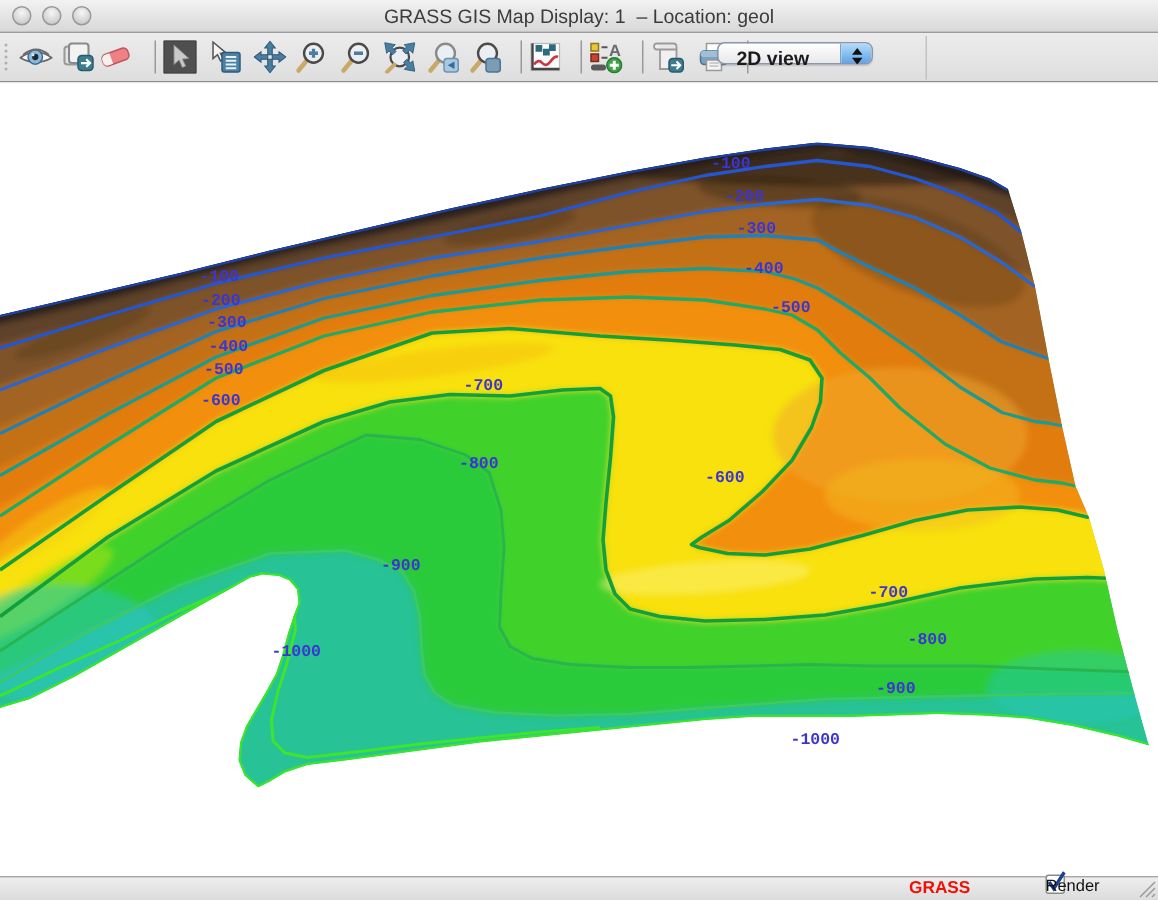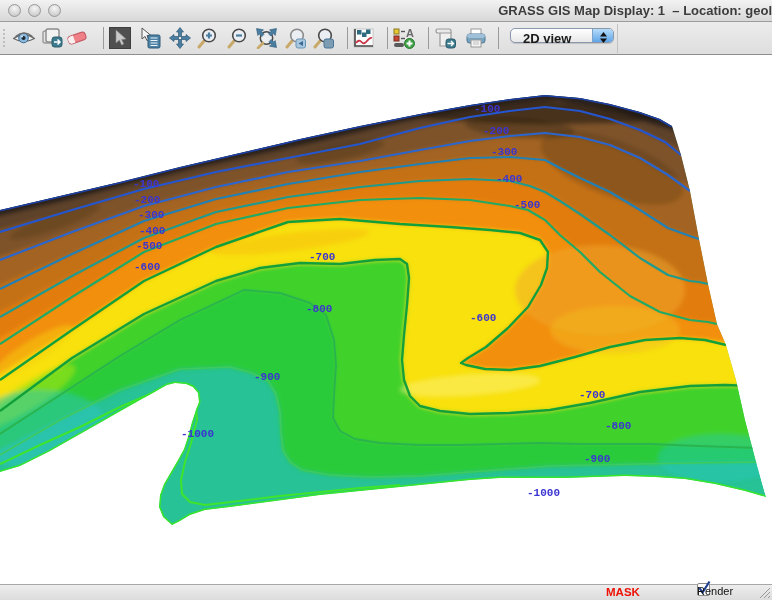"GRASS GIS Map Display: 1" .title { font-weight: bold -> normal; text-align: right -> center }
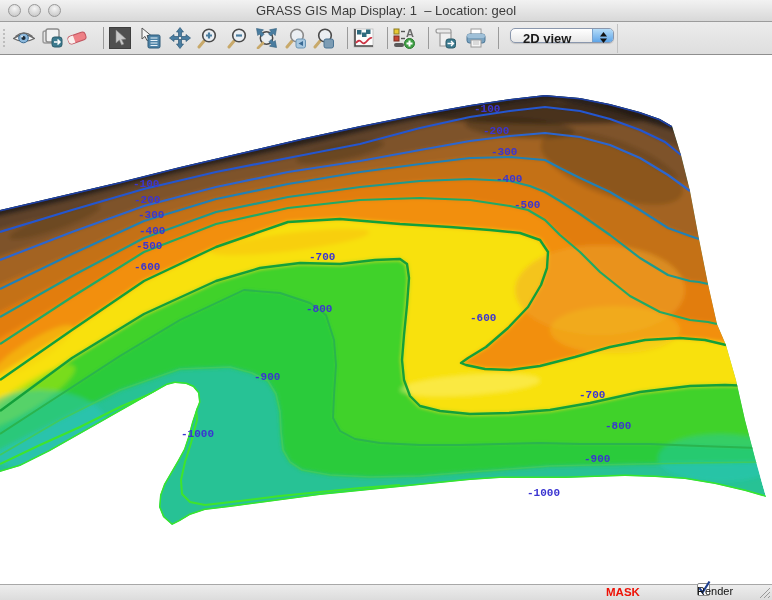"2D view" div.dd { left: 510px -> 478px }
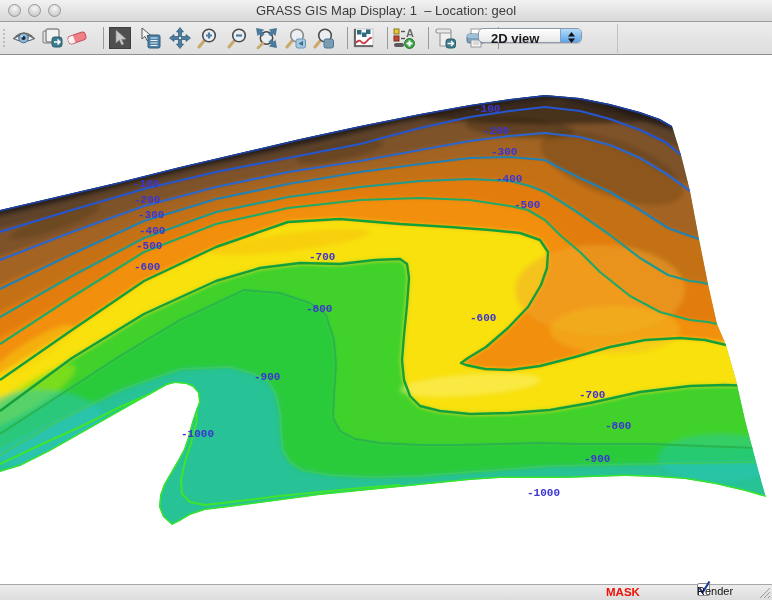"MASK" div { text: MASK -> GRASS }
